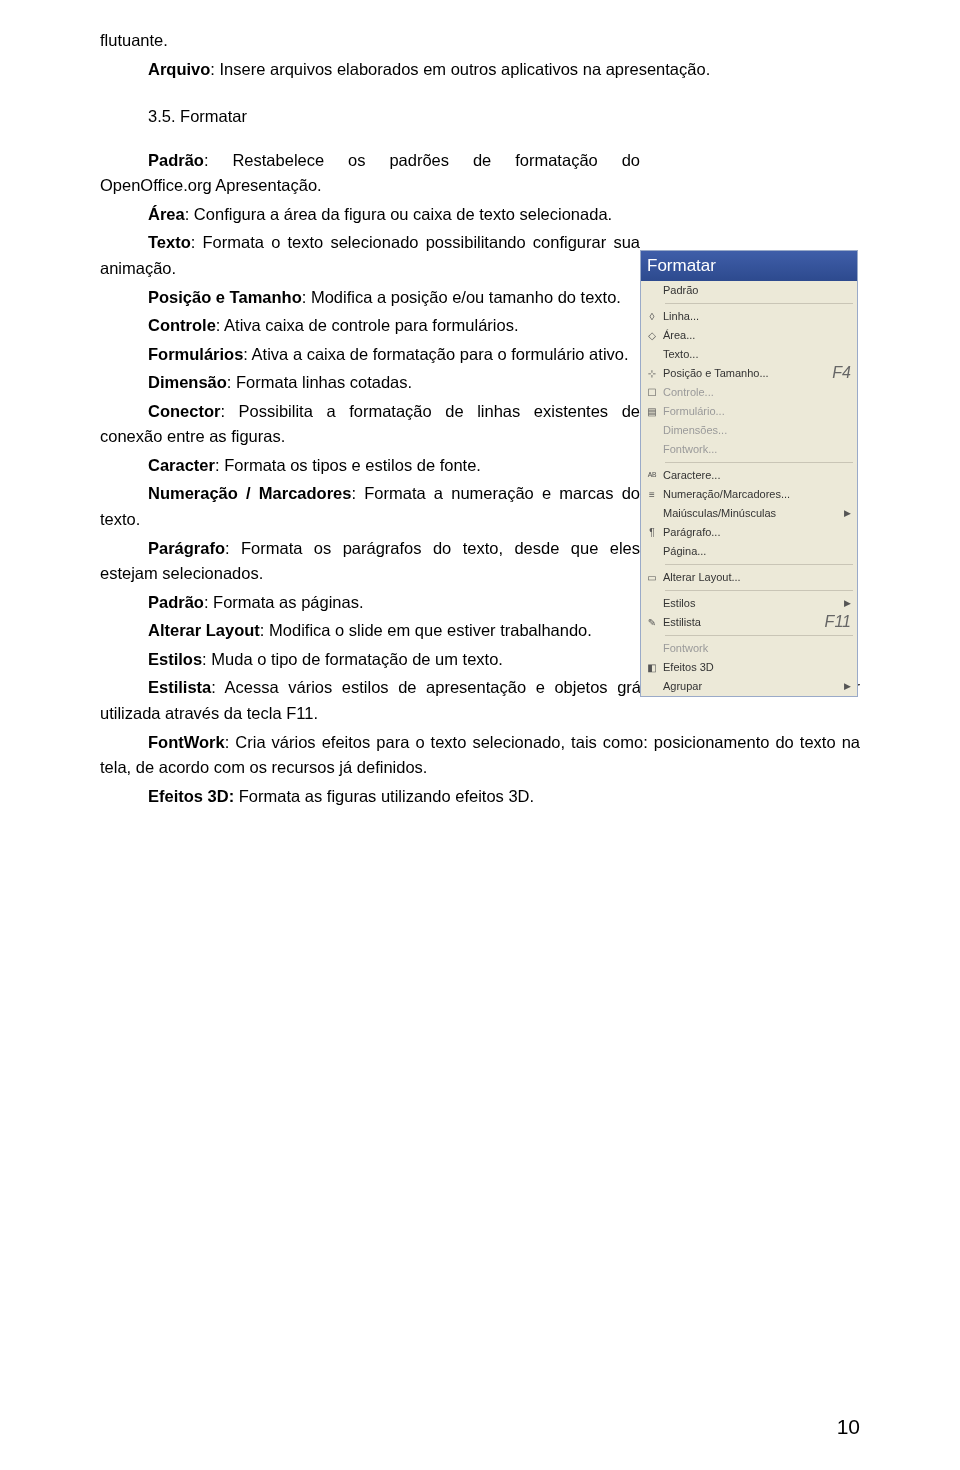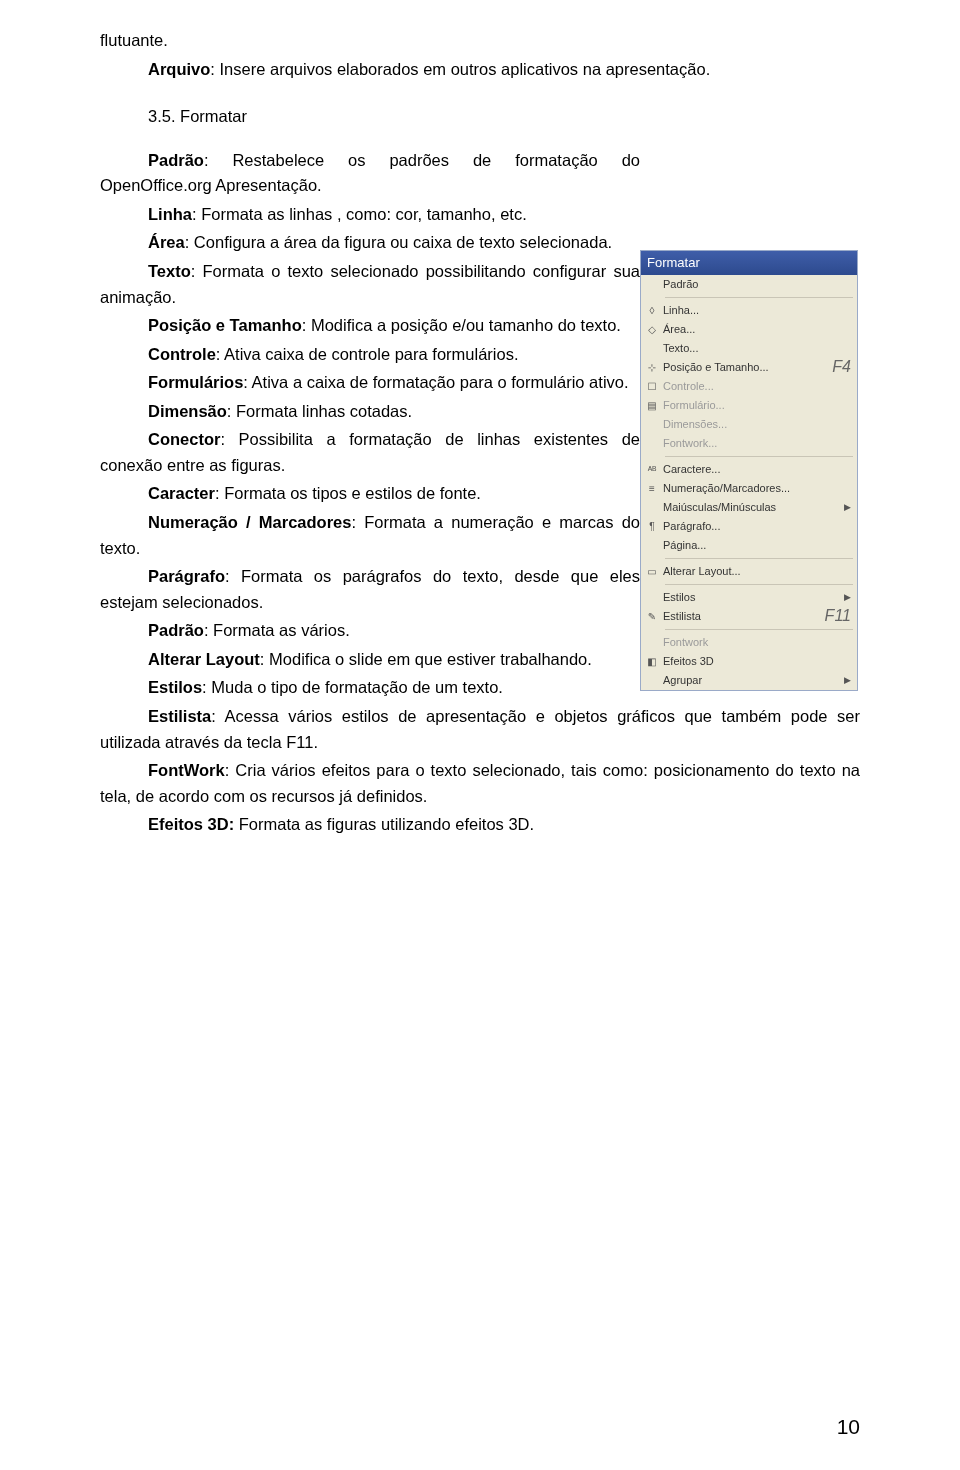"Linha: Formata as linhas ," div.para { html: <div> <span>Linha</span><span>: Formata as linhas , como: cor, tamanho, etc.</span> </div> -> none }
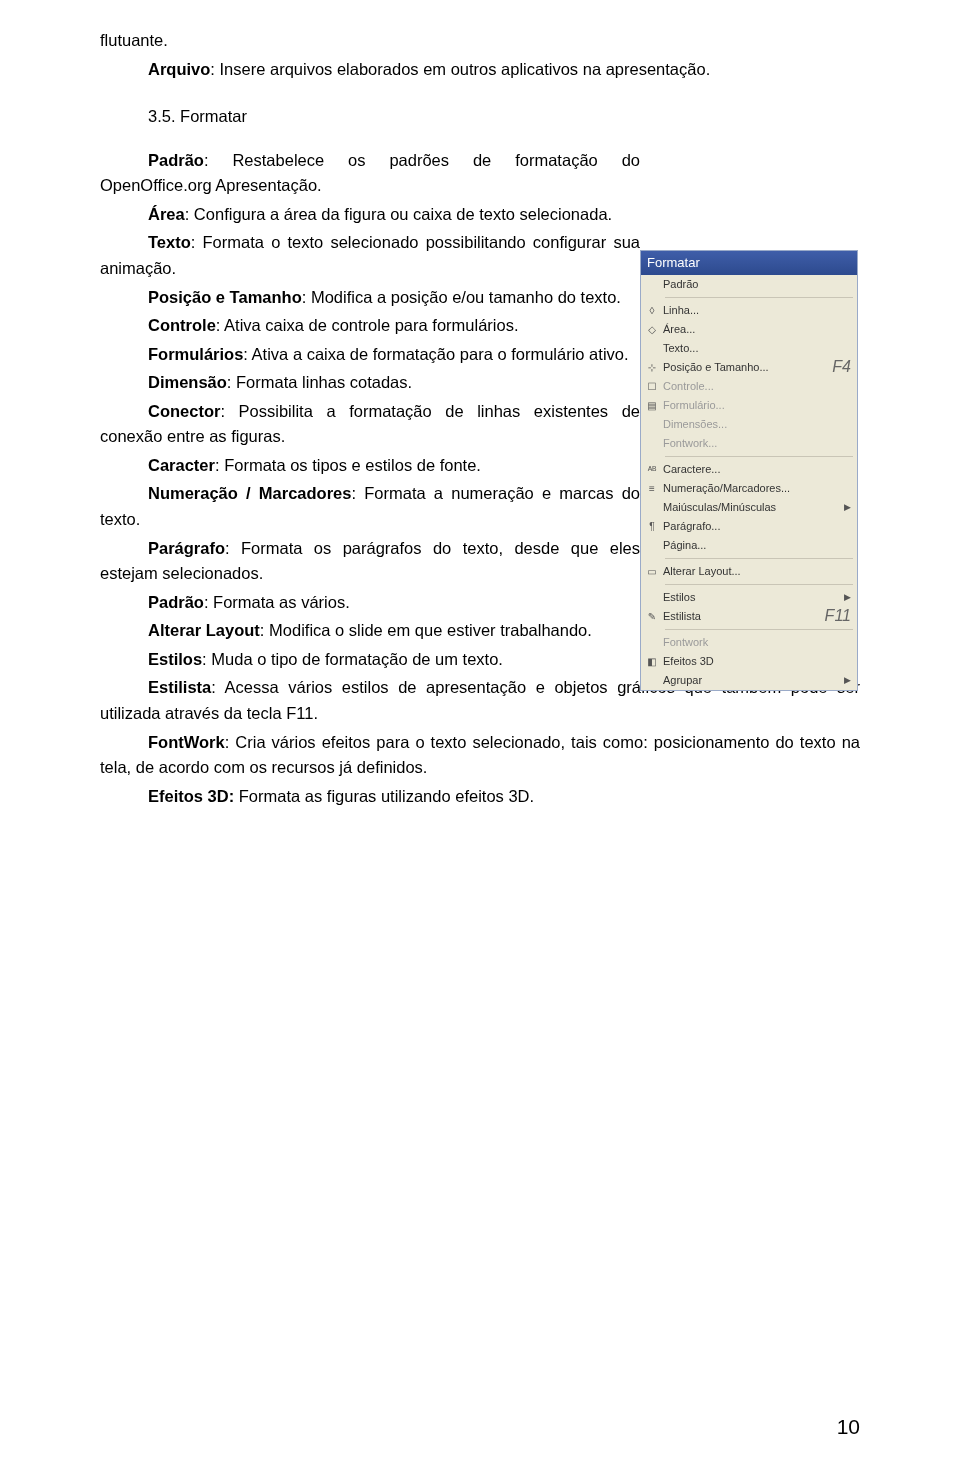"Formatar" .menu-title { font-size: 13px -> 17px }
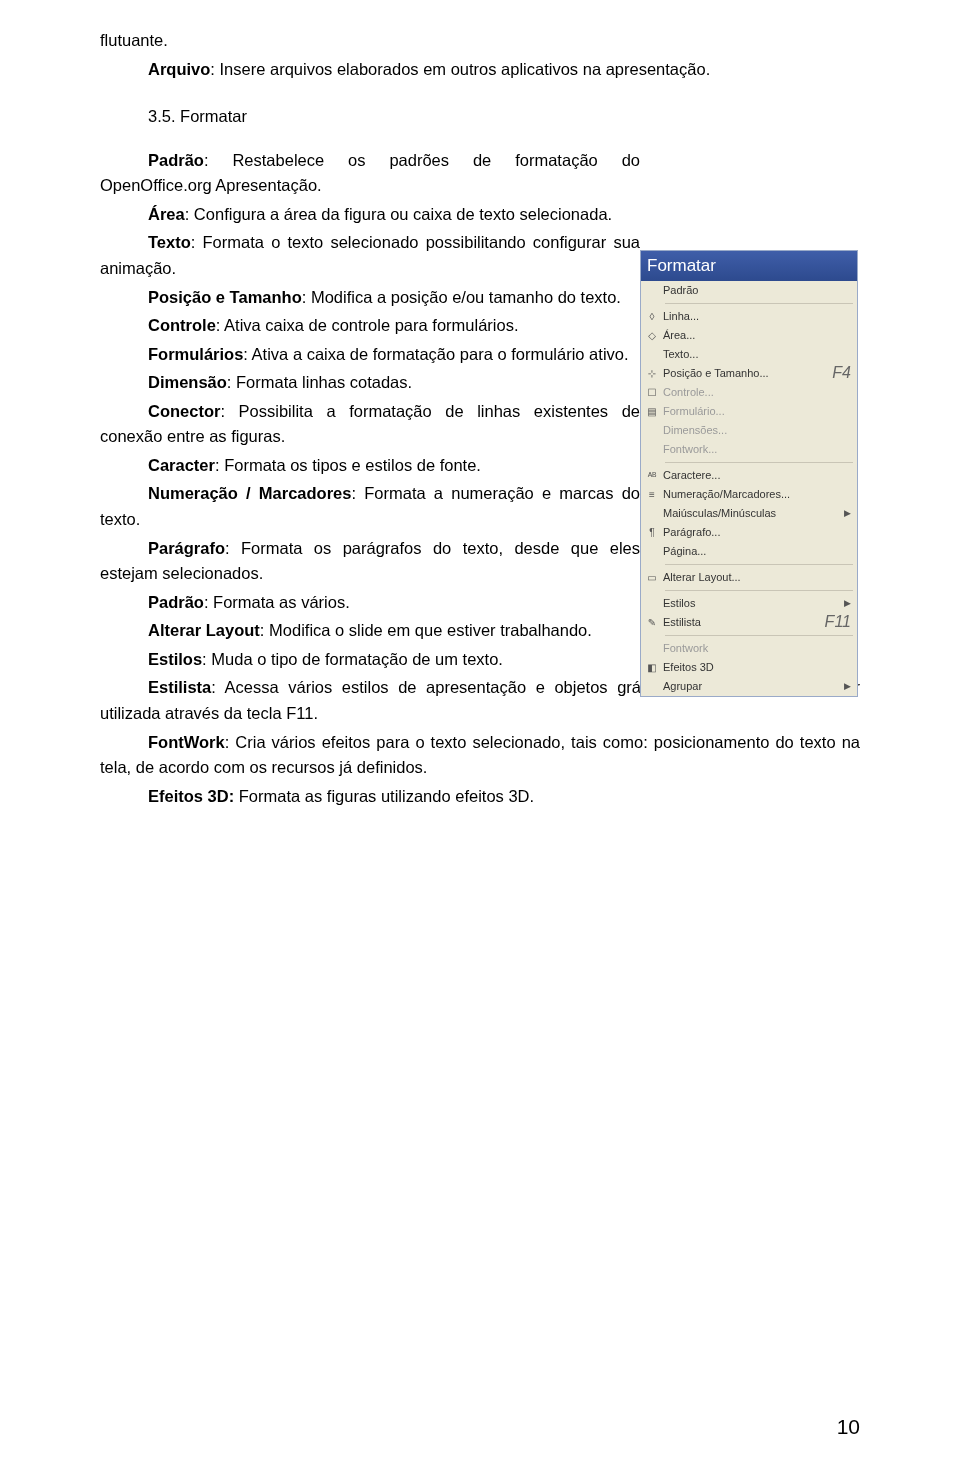": Formata as vários." span { text: vários -> páginas }
